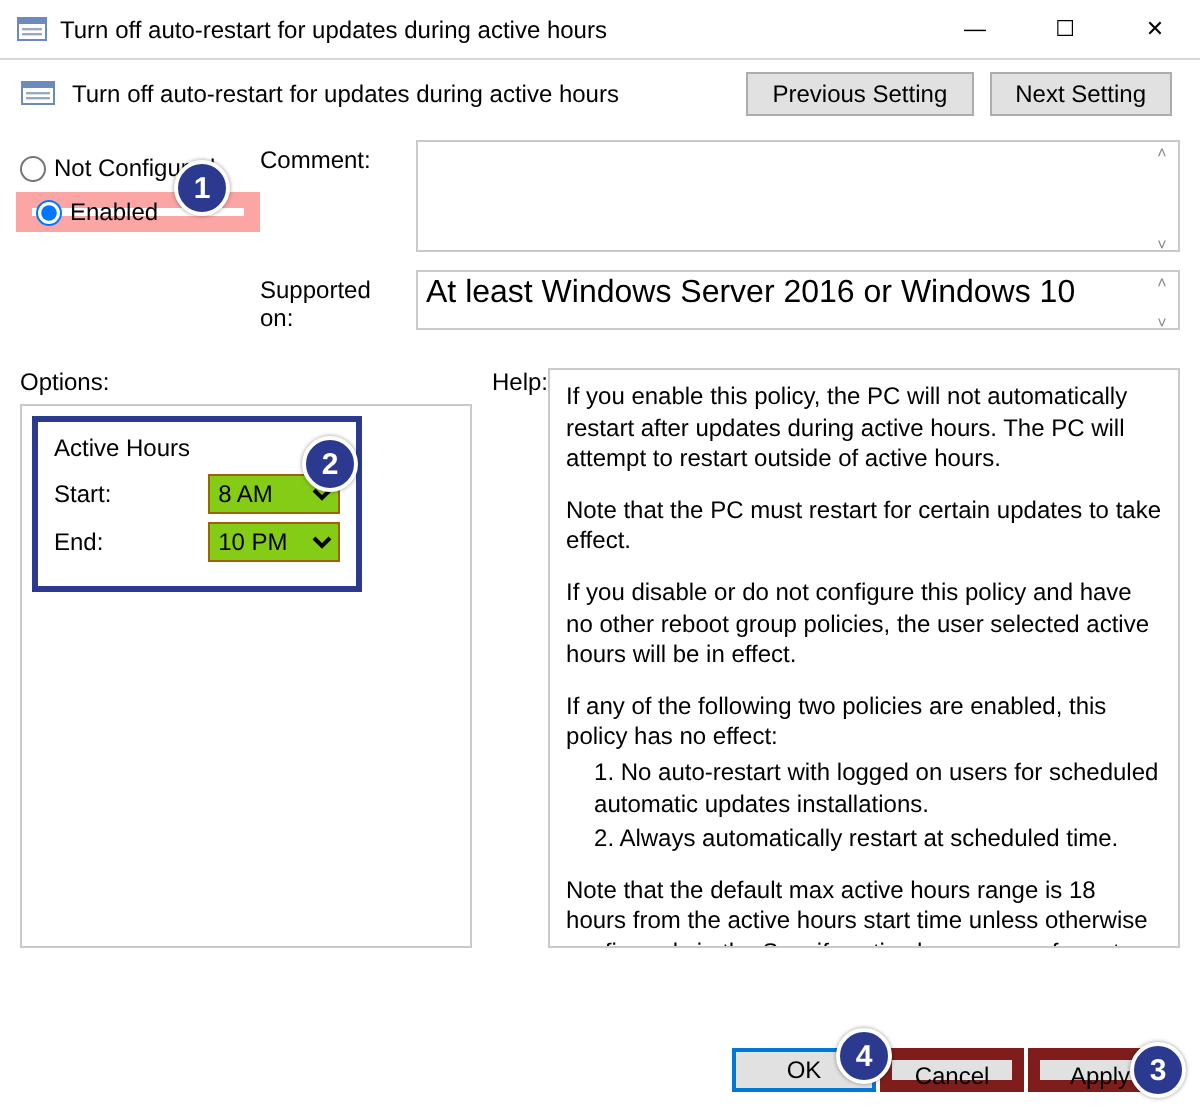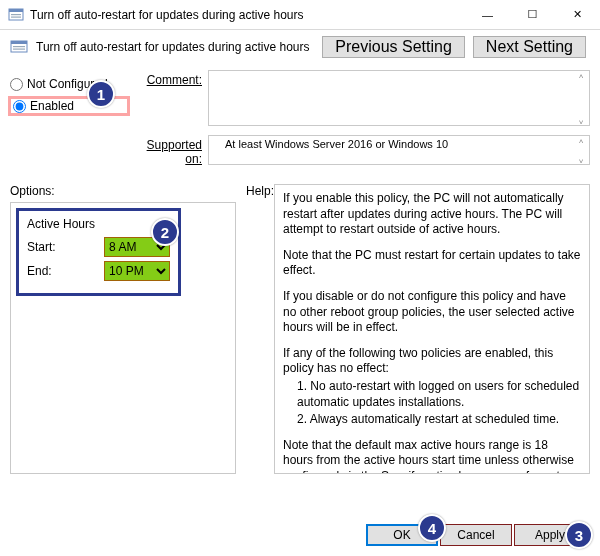"Previous Setting" button.std { font-size: 16px -> 12px }
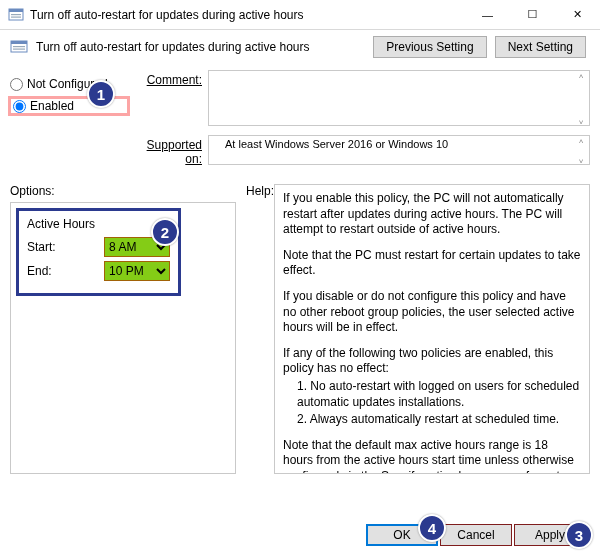"Comment:" .field-label { text-align: right -> none; text-decoration: underline -> none }
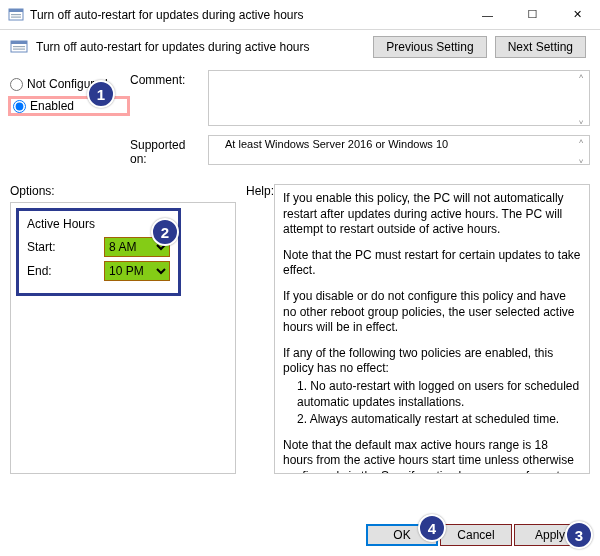"Enabled" .radio-highlight { border: 3px solid #fca5a5 -> 8px solid #fca5a5 }
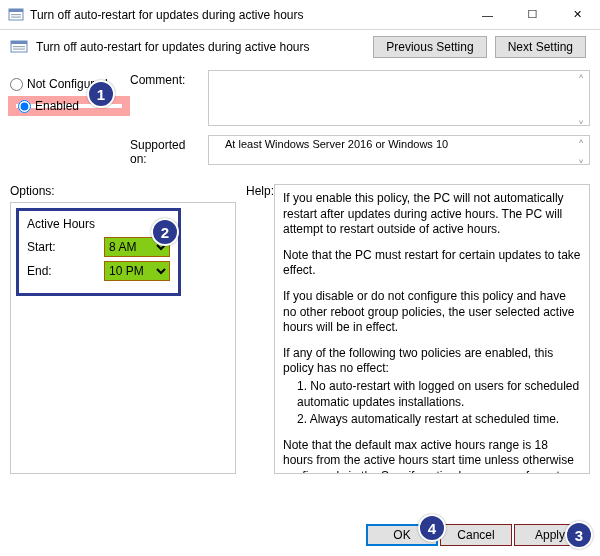"At least Windows Server 2016" textarea { font-size: 11px -> 16px; padding: 2px 16px -> 2px 4px }
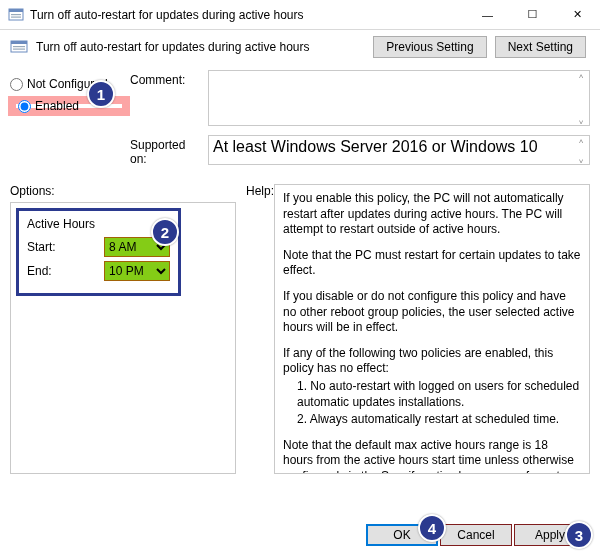"Cancel" button.foot { border: 1px solid #7f1d1d -> 6px solid #7f1d1d }
